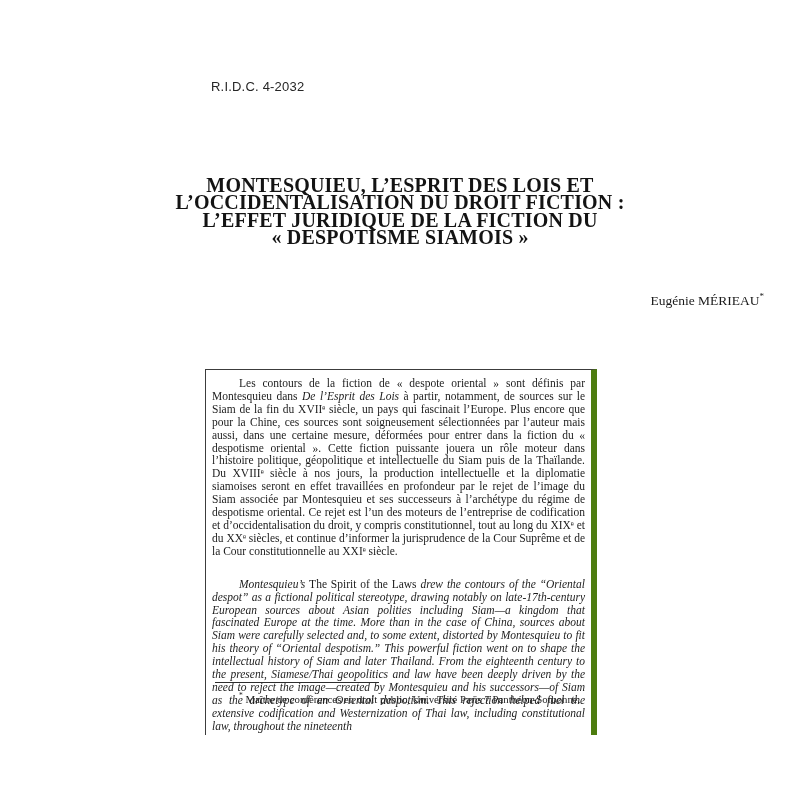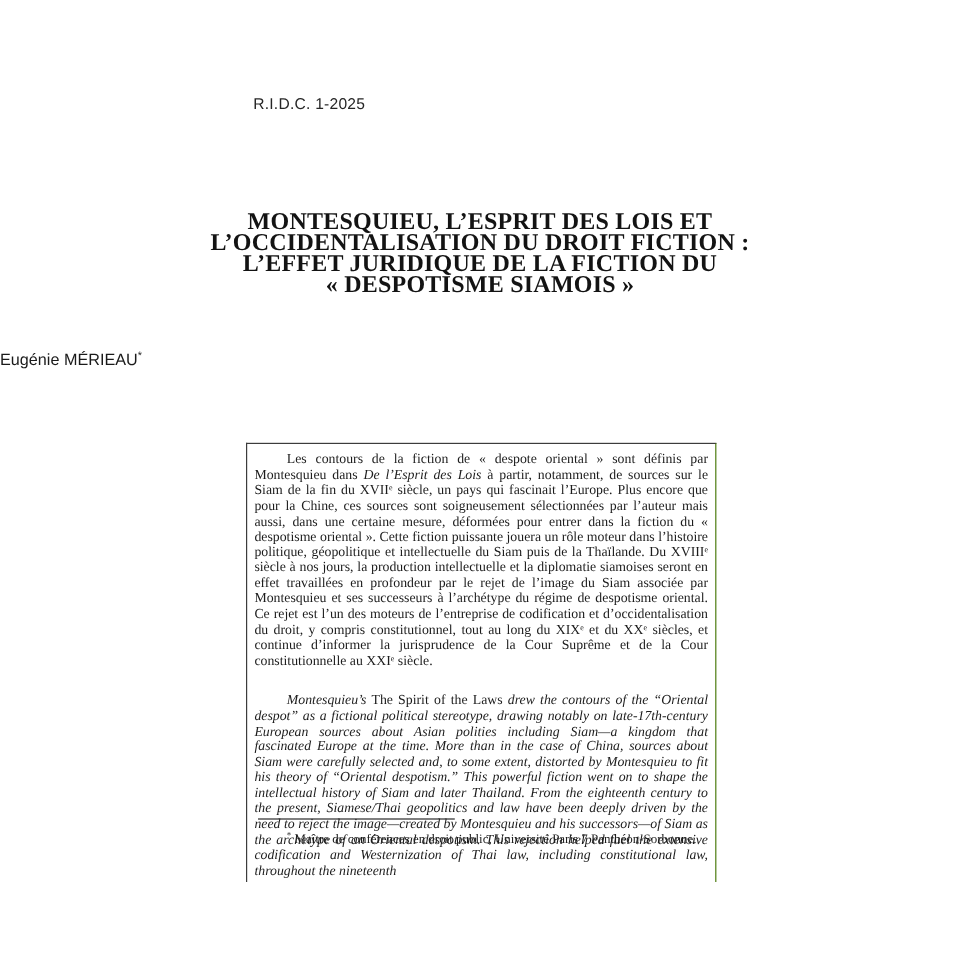"R.I.D.C. 1-2025" div.journal-ref { text: 1-2025 -> 4-2032 }
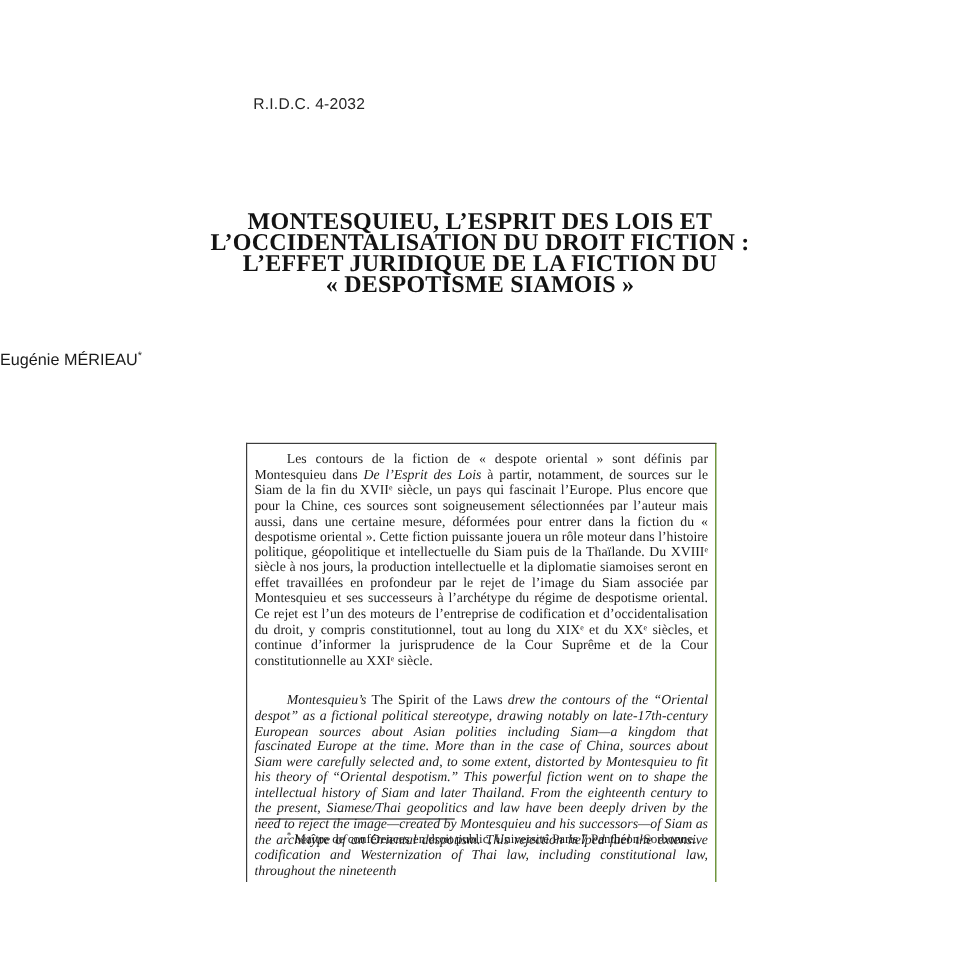"Eugénie MÉRIEAU*" .author-line { font-family: Liberation Sans, sans-serif -> Liberation Serif, serif; text-align: left -> right }
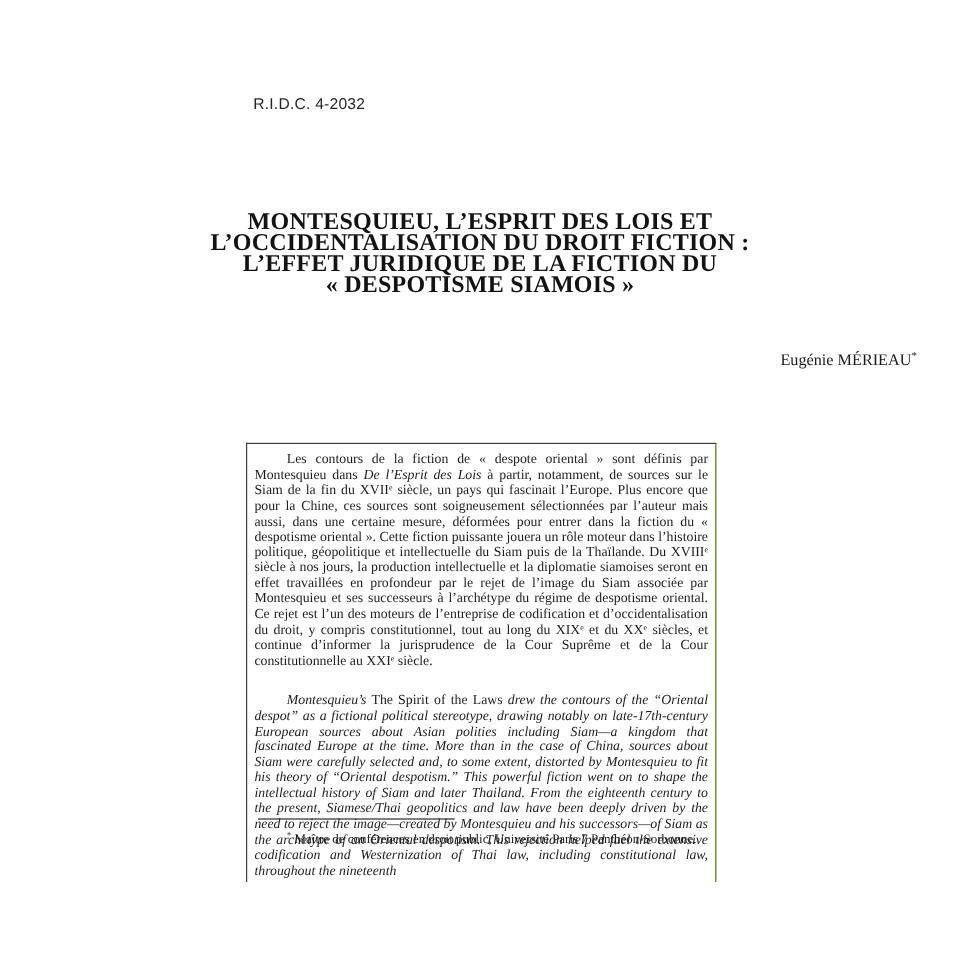"Les contours de la fiction" .abstract-frame { border-right: 1px solid #4d7c0f -> 6px solid #4d7c0f }
